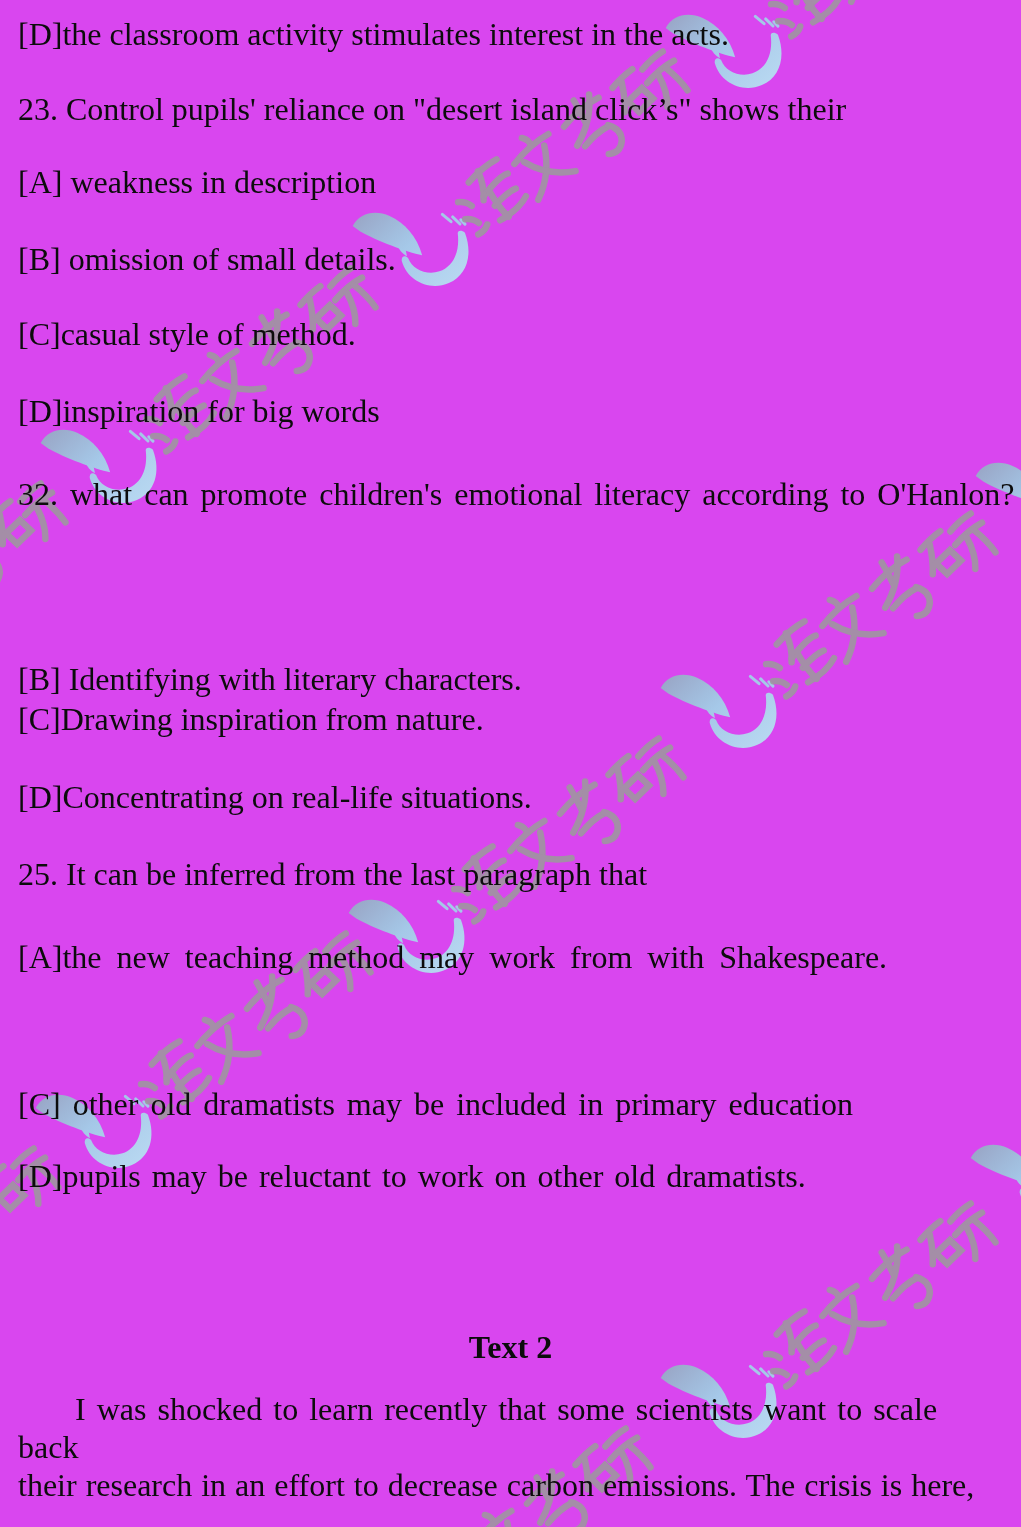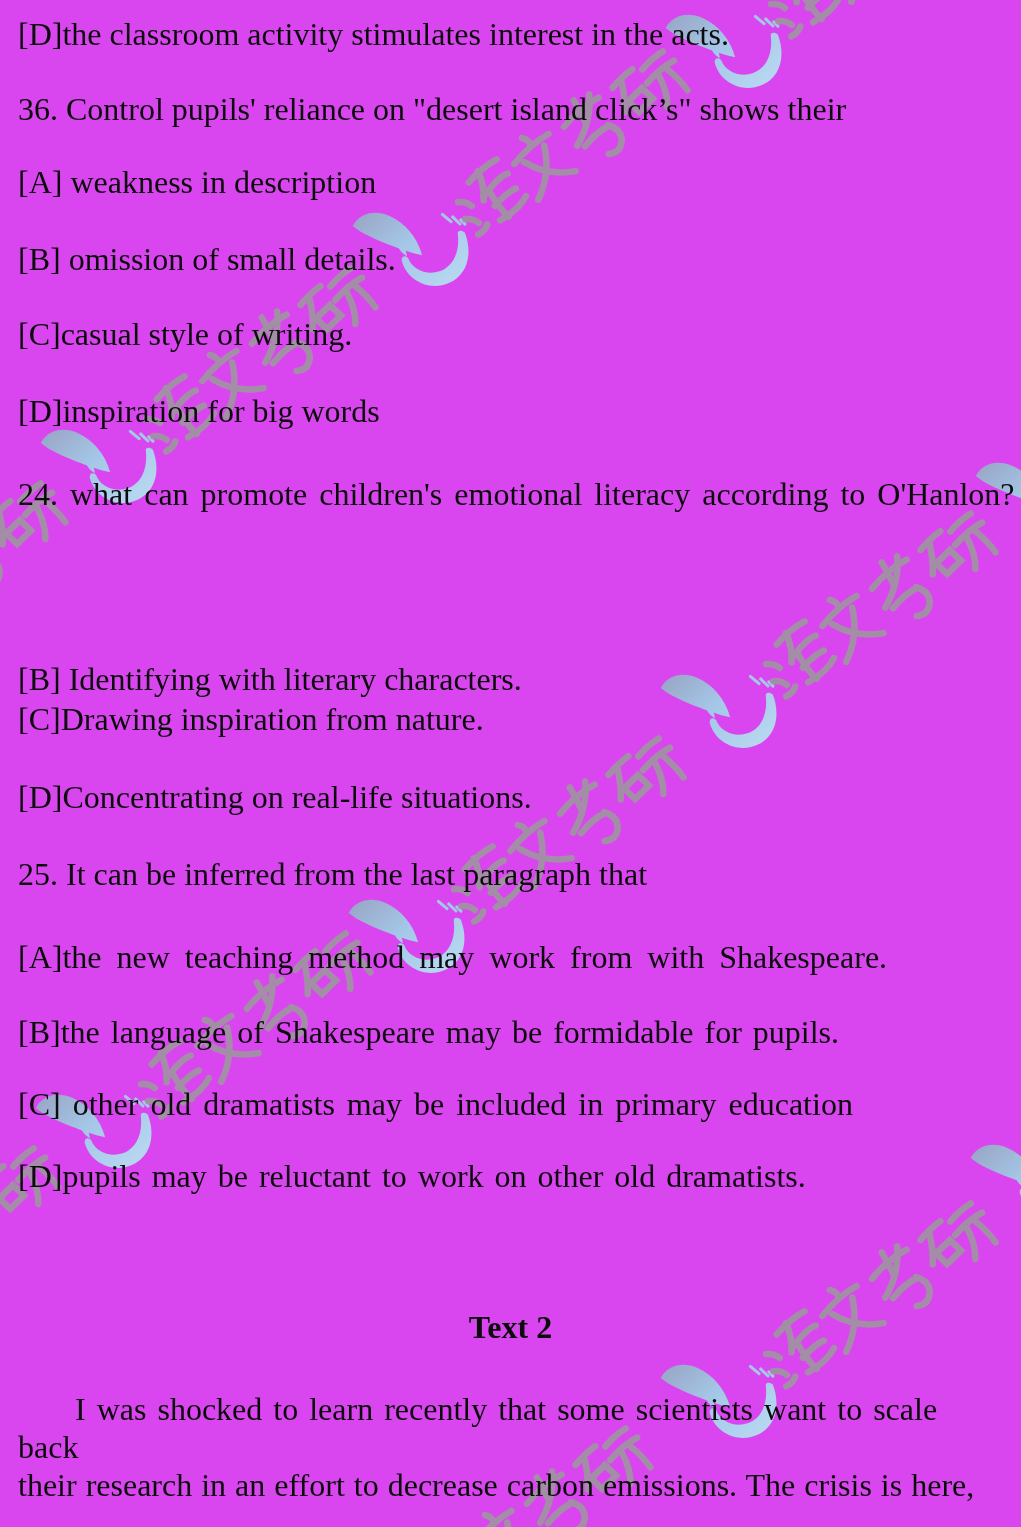"36. Control pupils' reliance on" div.txt { text: 36 -> 23 }
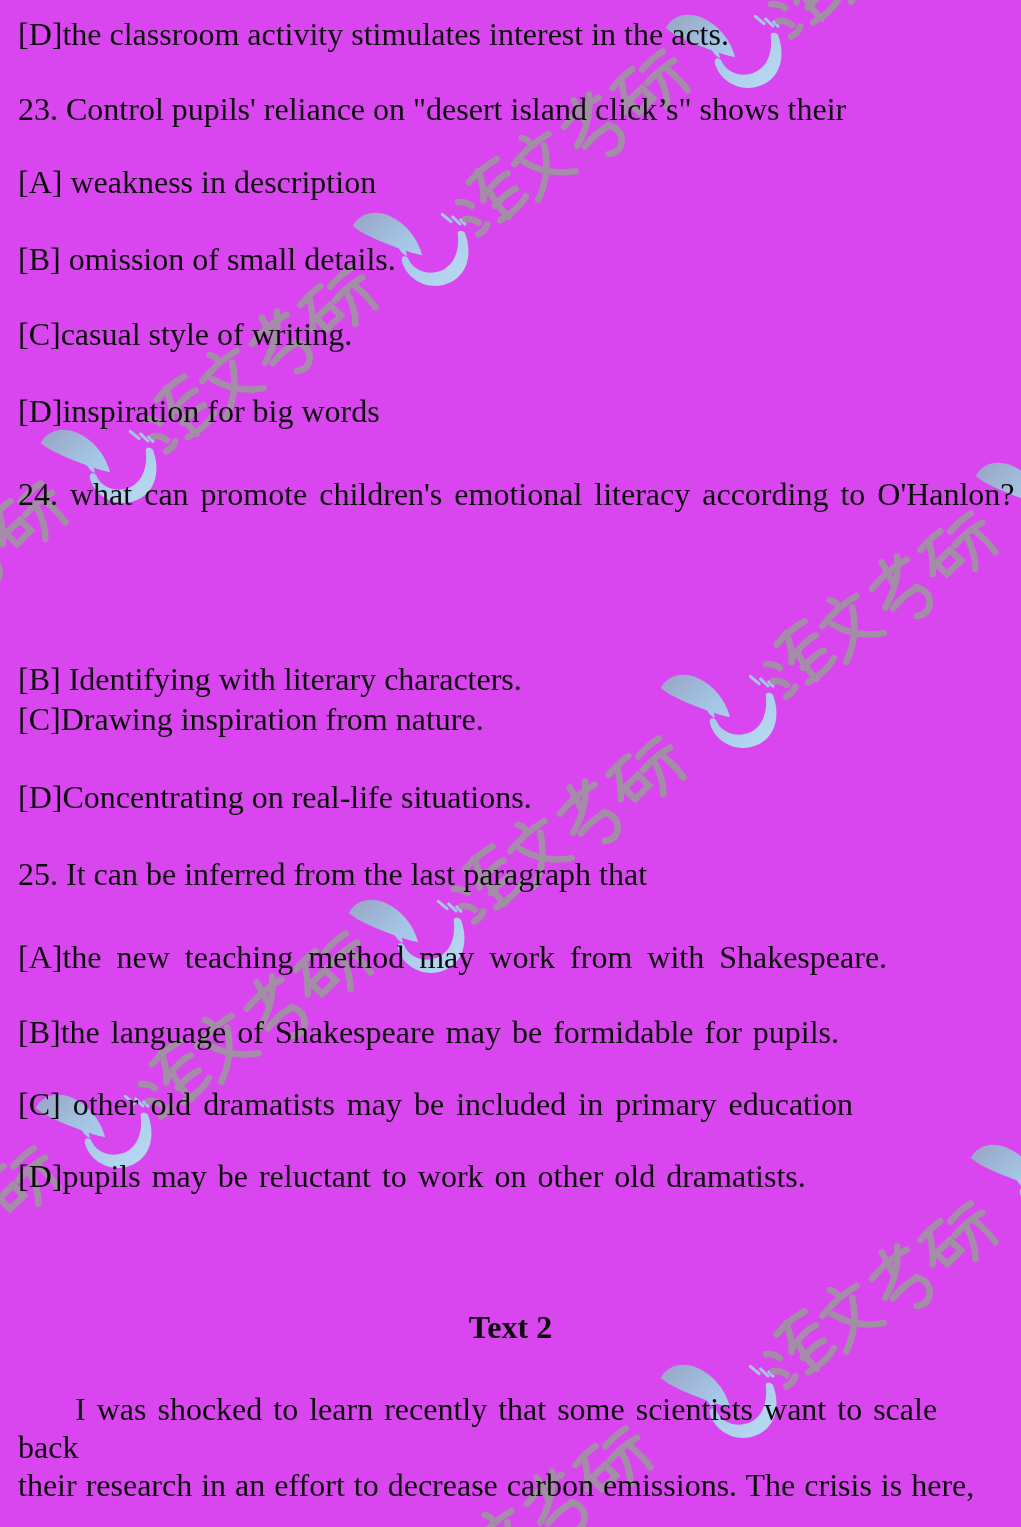"[C]casual style of writing." div.txt { text: writing -> method }
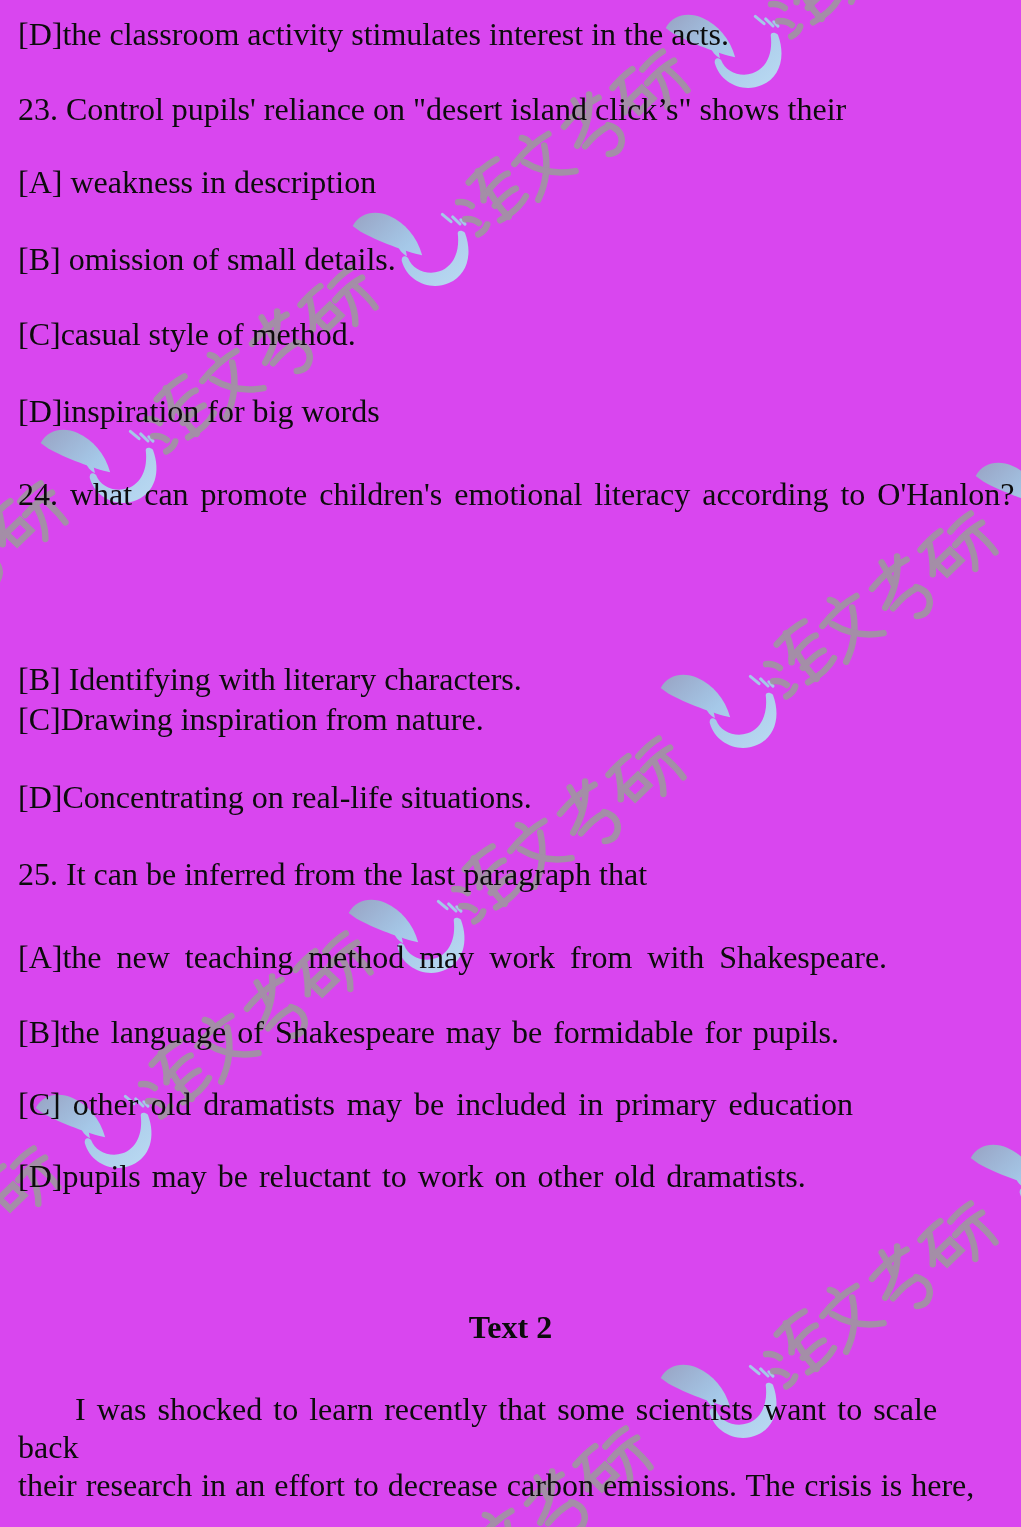"24. what can promote children's" div.txt { text: 24 -> 32 }
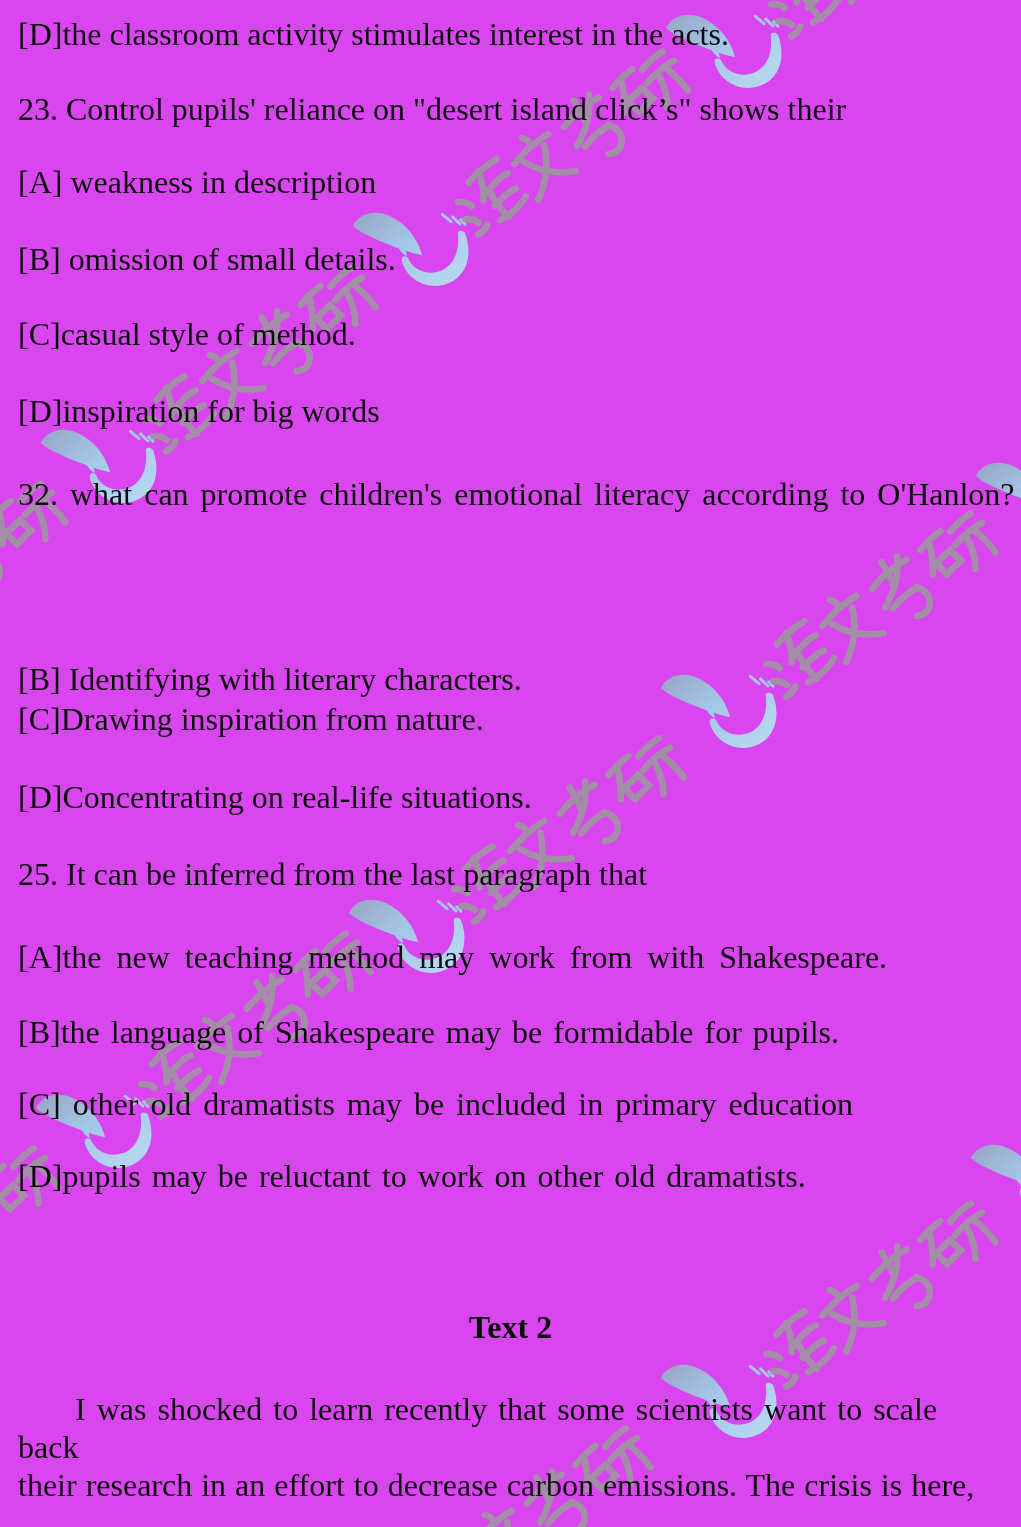"[B]the language of Shakespeare may" div.txt { html: <div>[B]the language of Shakespeare may be formidable for pupils.</div> -> none }
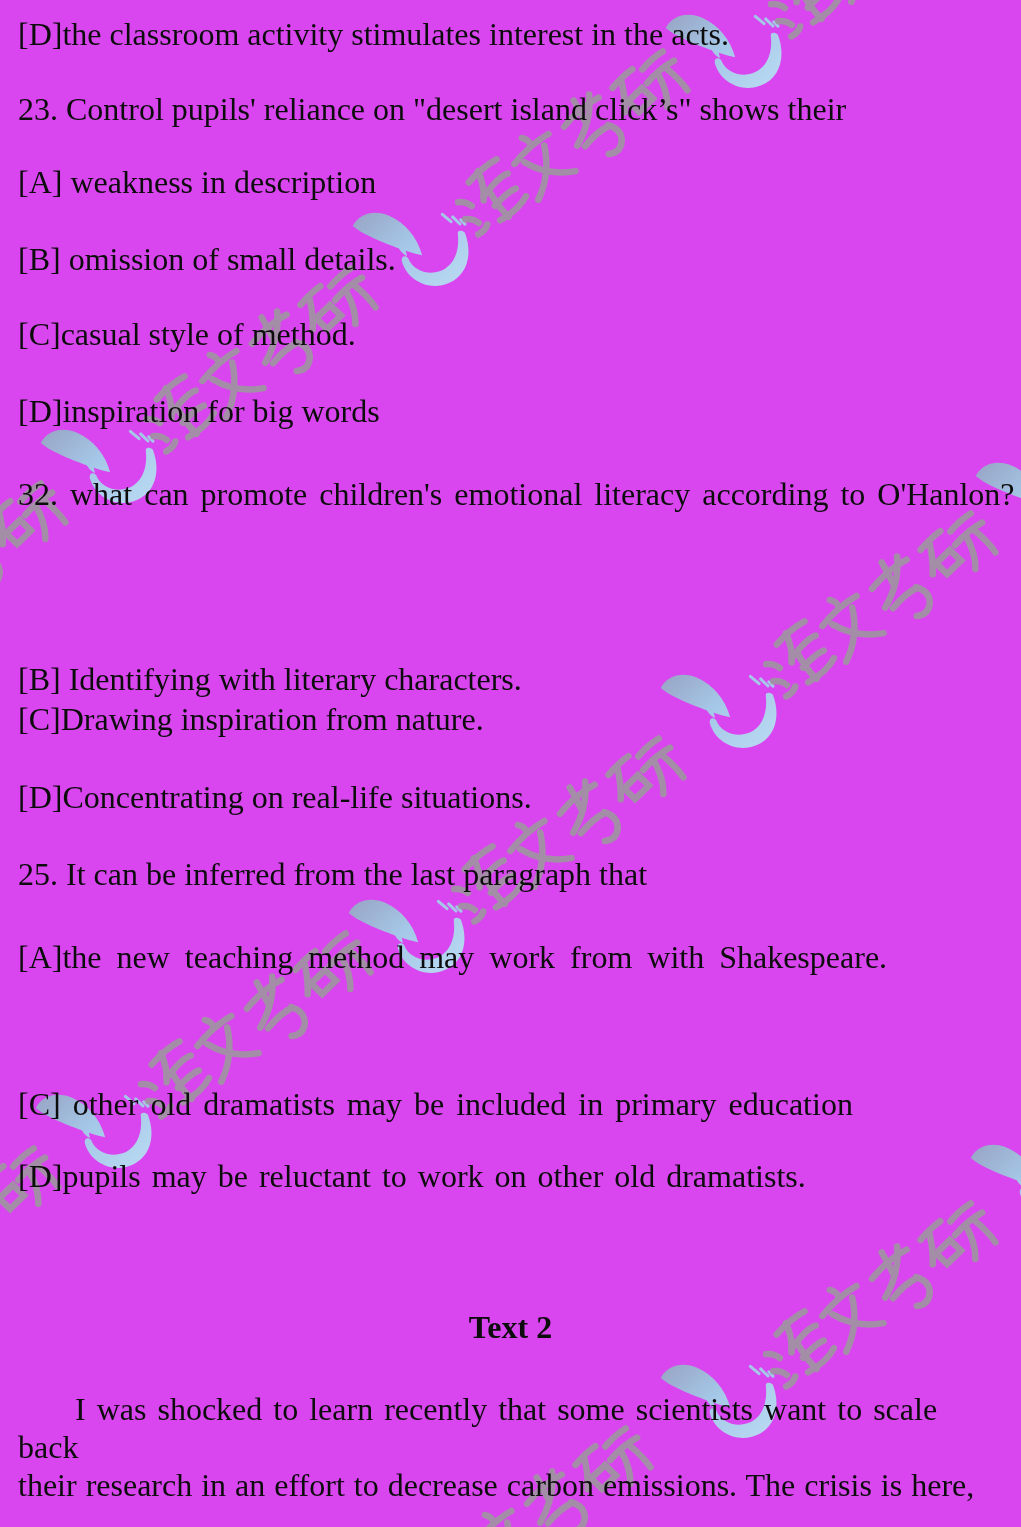"Text 2" .heading { margin-top: none -> 20px }
